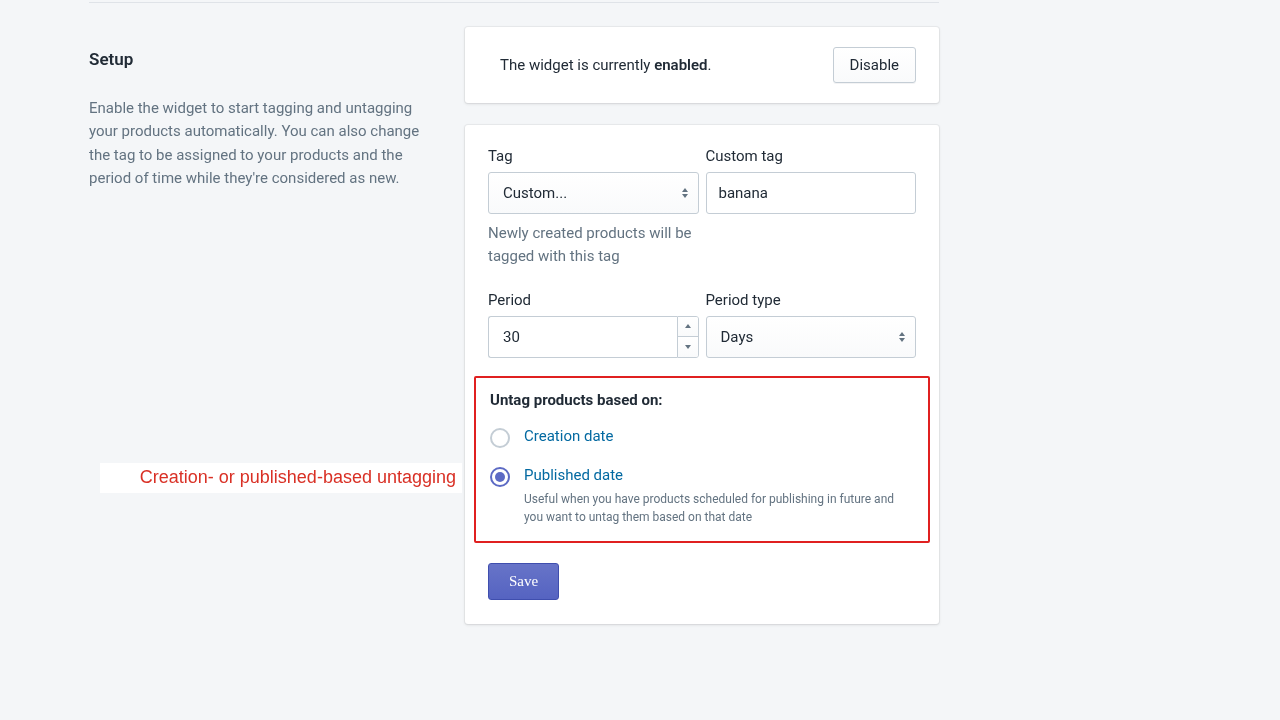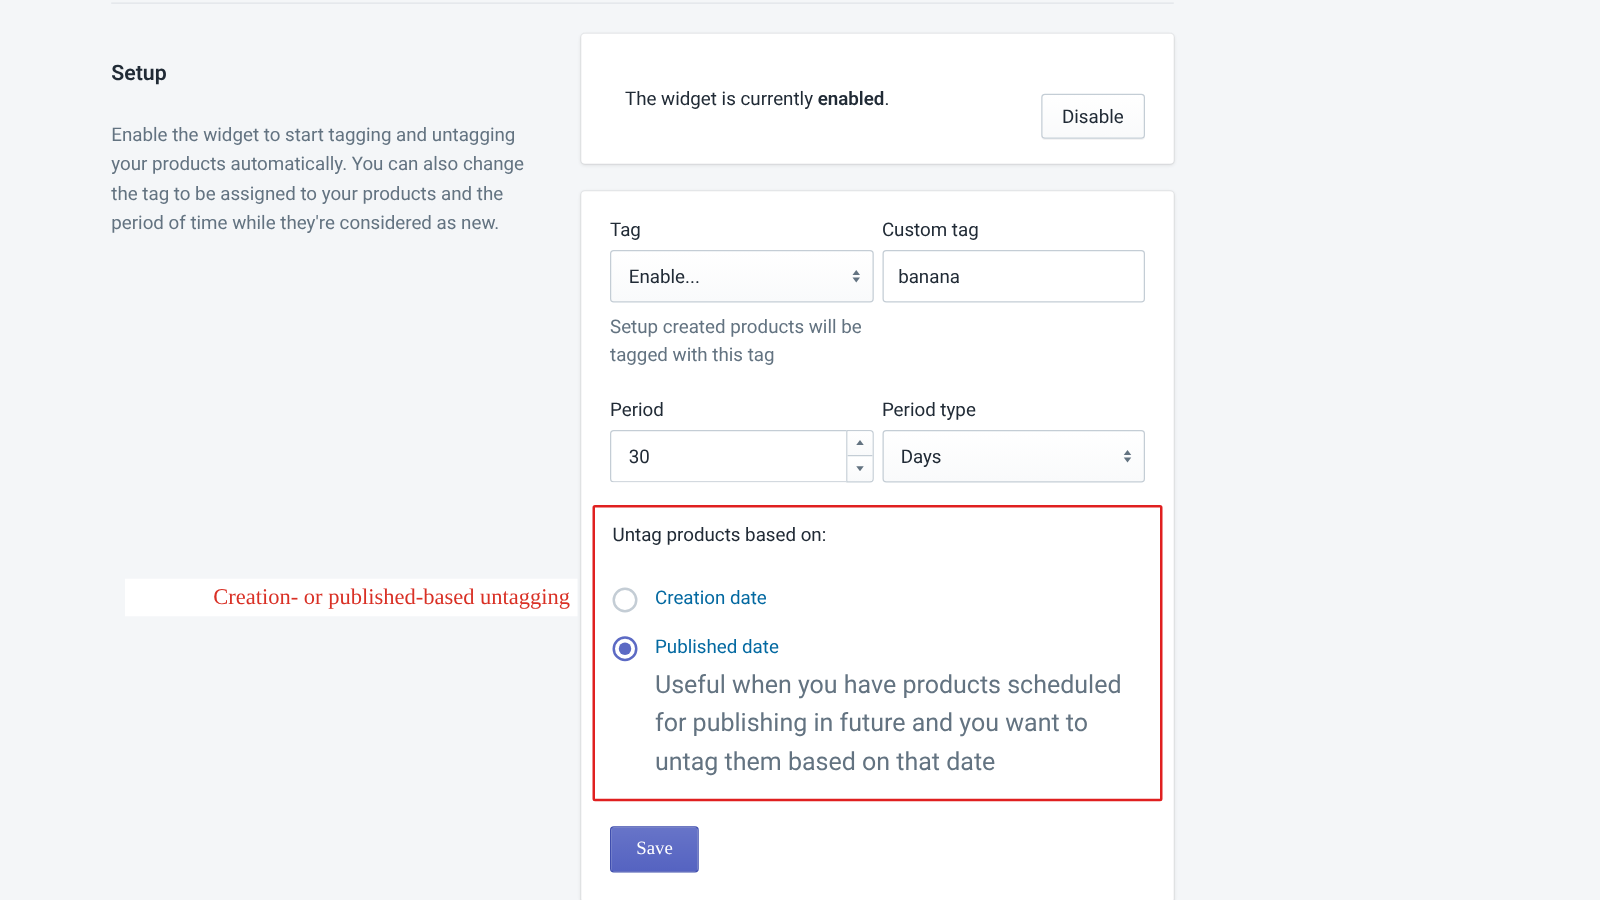"Disable" .btn { margin-top: 28px -> none }
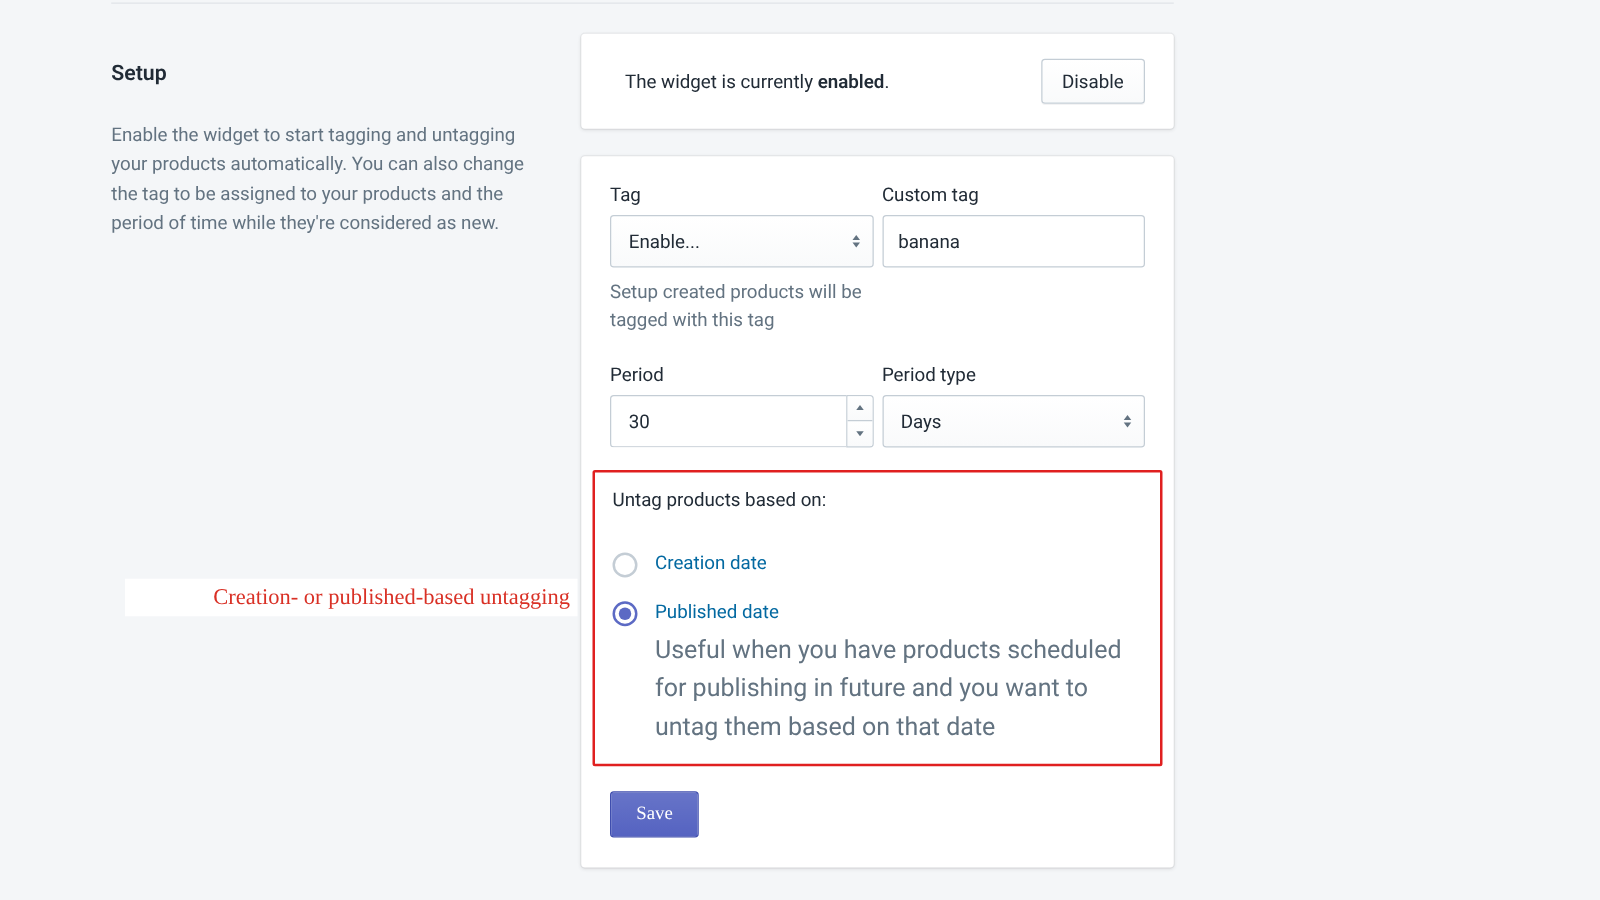"Enable..." button.select-control { text: Enable -> Custom }
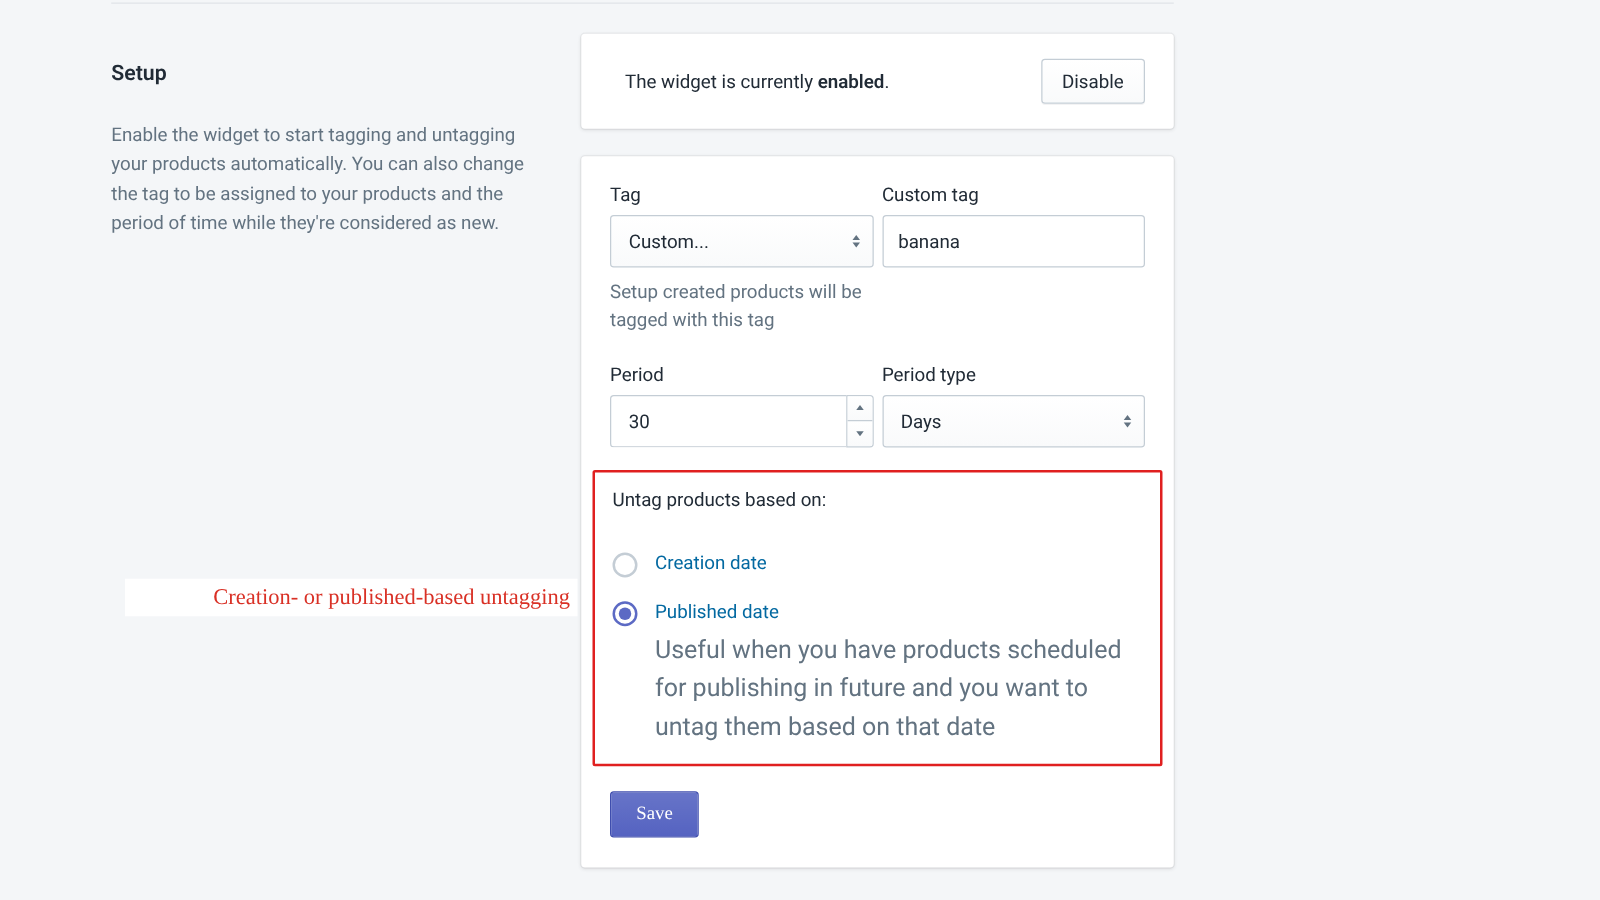"Setup created products will be" p.help-text { text: Setup -> Newly }
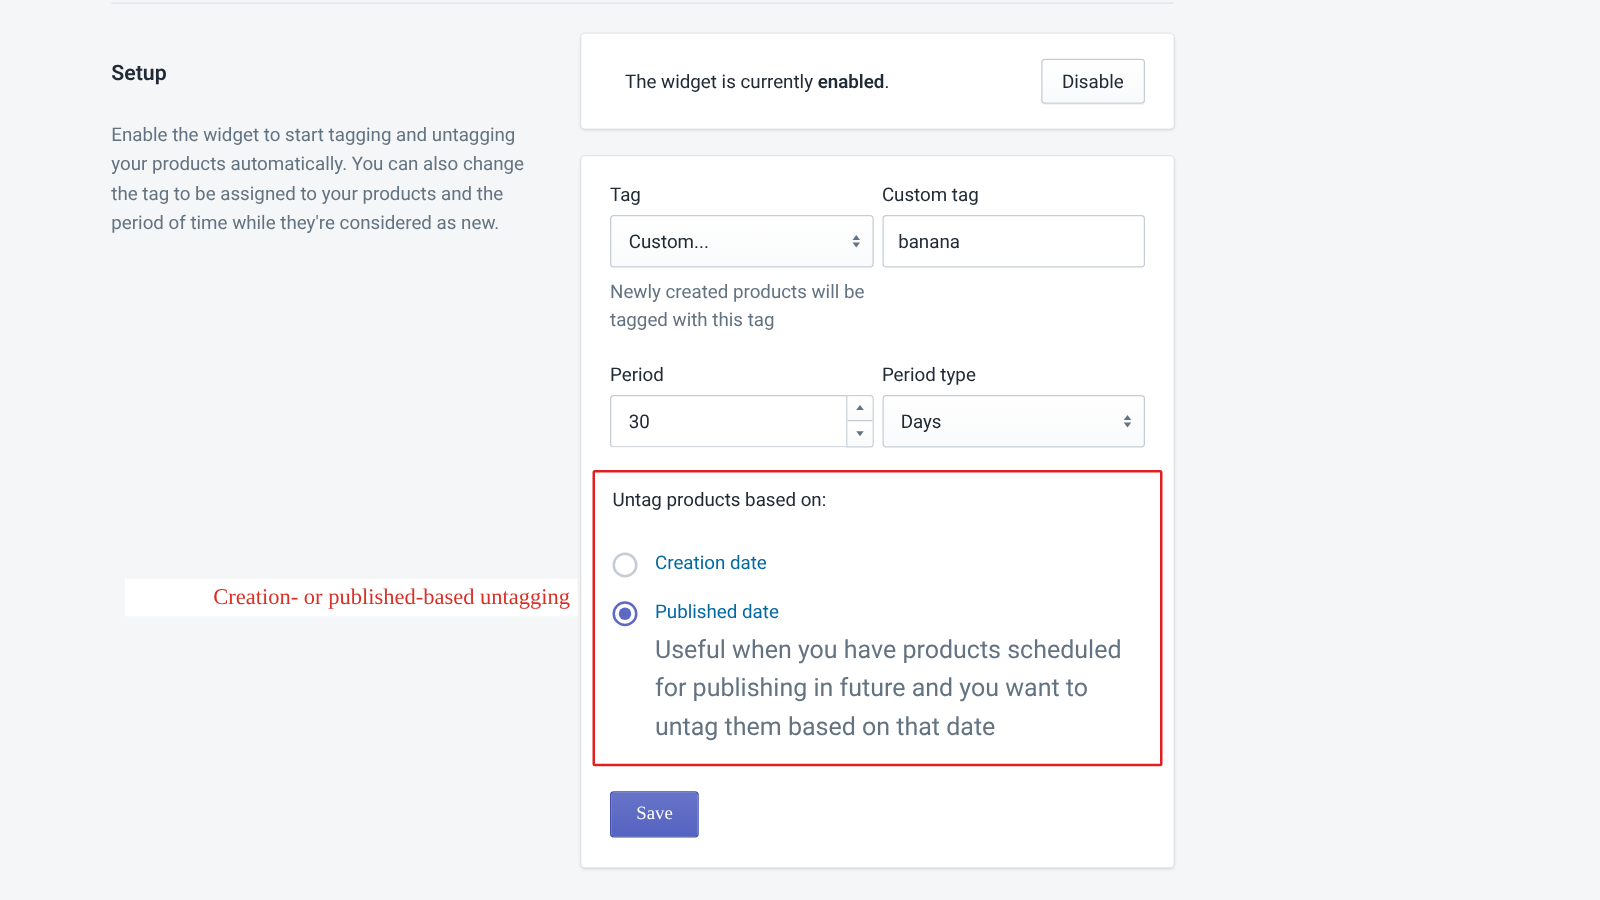"Untag products based on:" .untag-heading { font-weight: 400 -> 700; margin-bottom: 32px -> 18px }
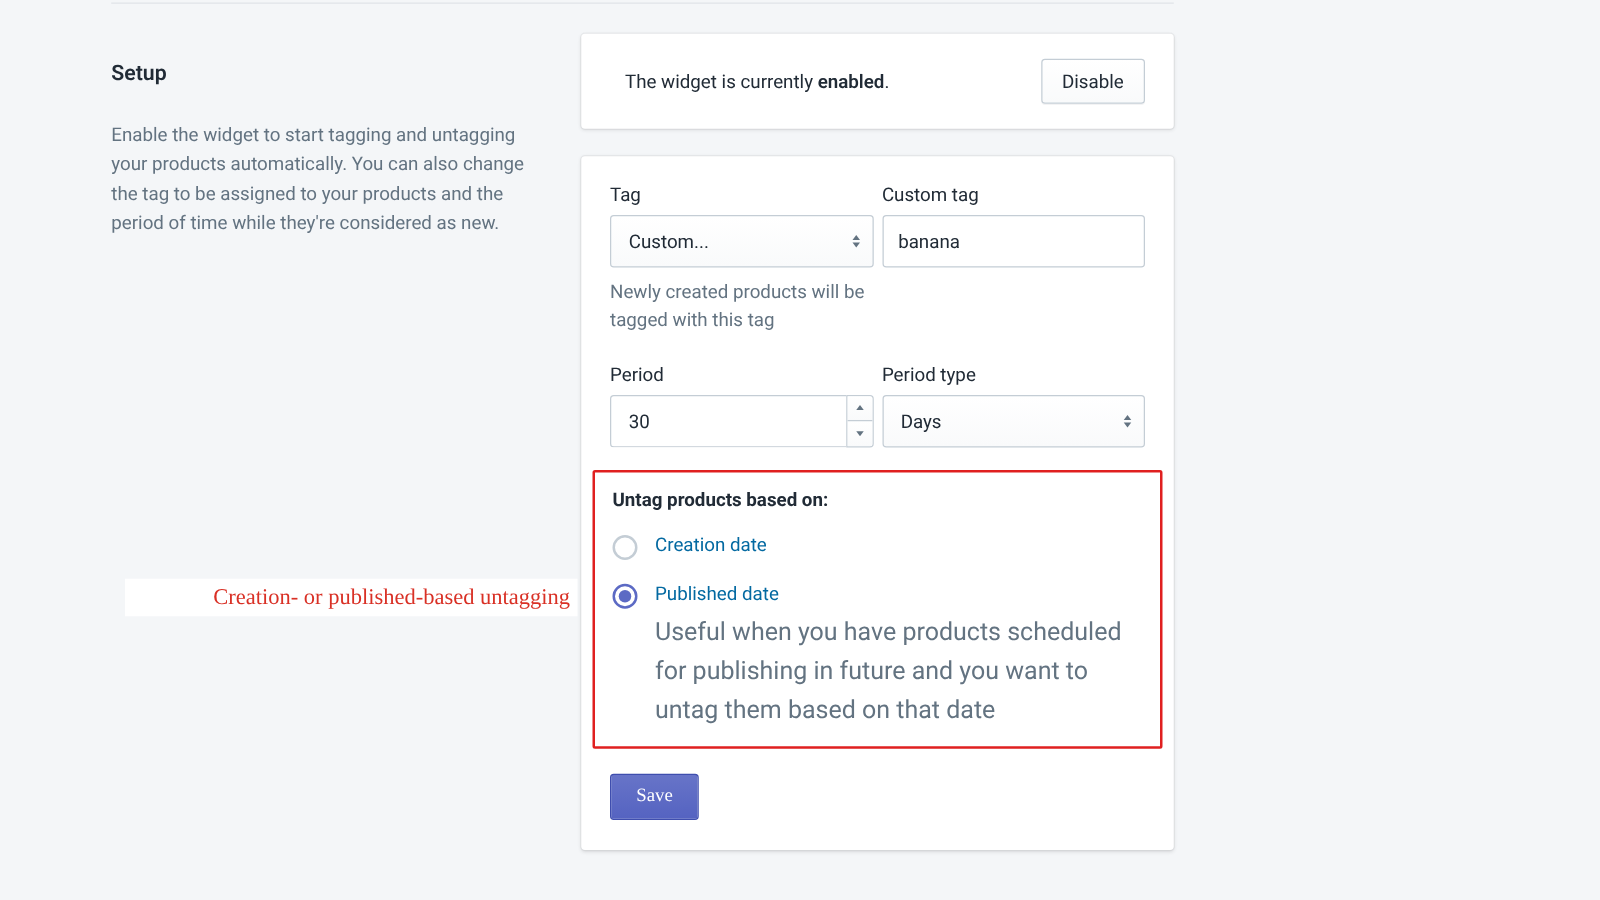"Creation- or published-based untagging" .annotation { font-family: Liberation Serif, serif -> Liberation Sans, sans-serif }
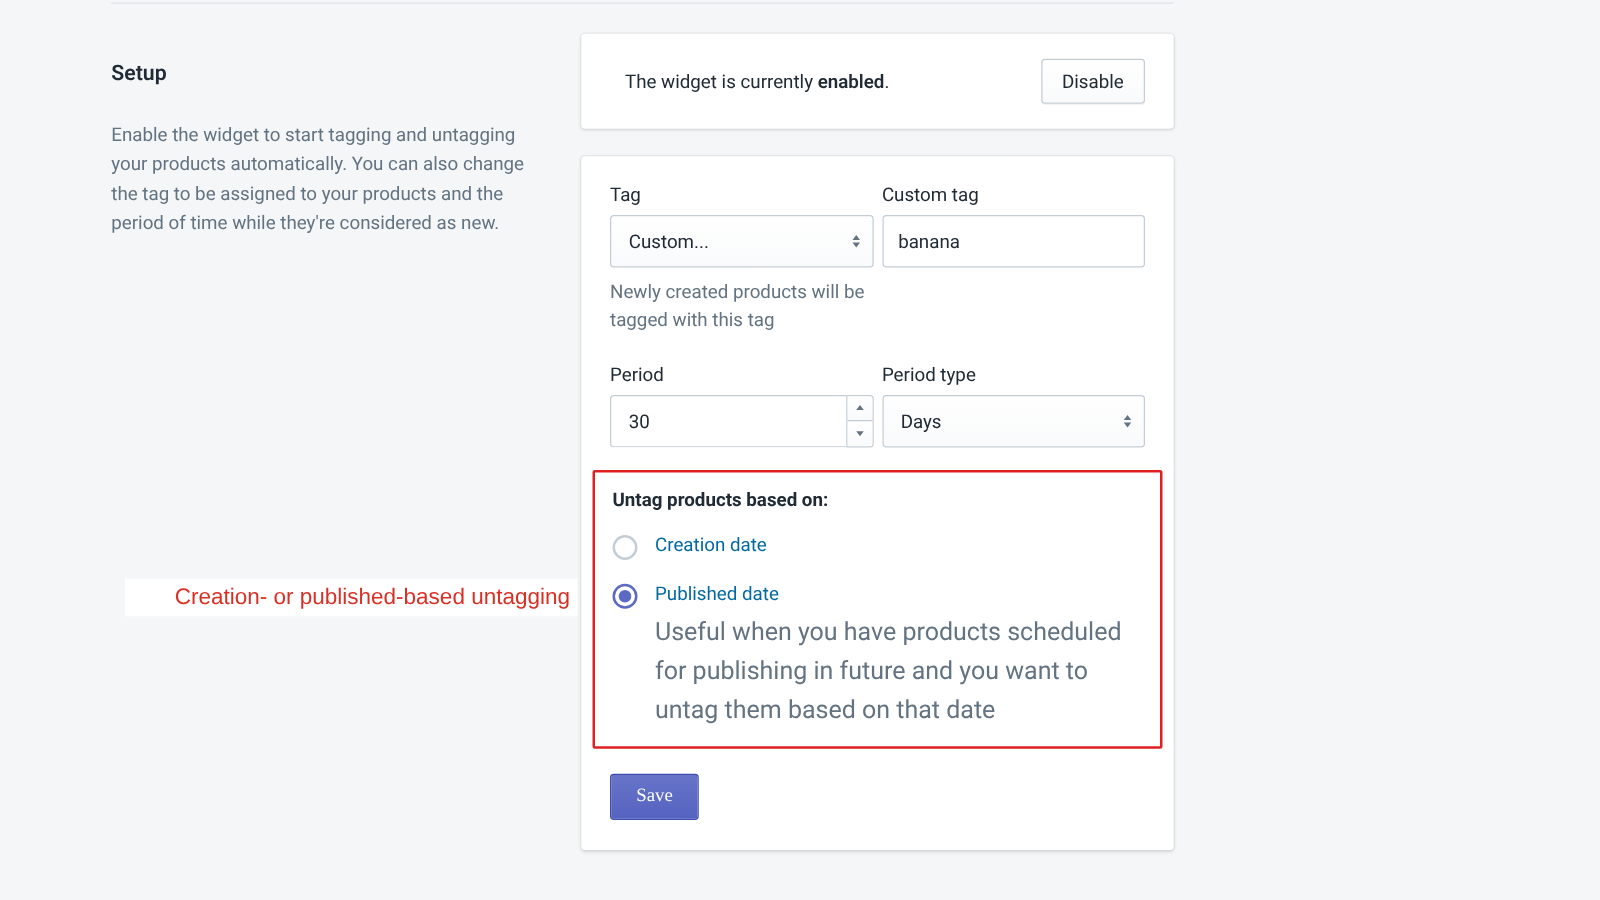"Useful when you have products" .radio-help { font-size: 20px -> 12px }
